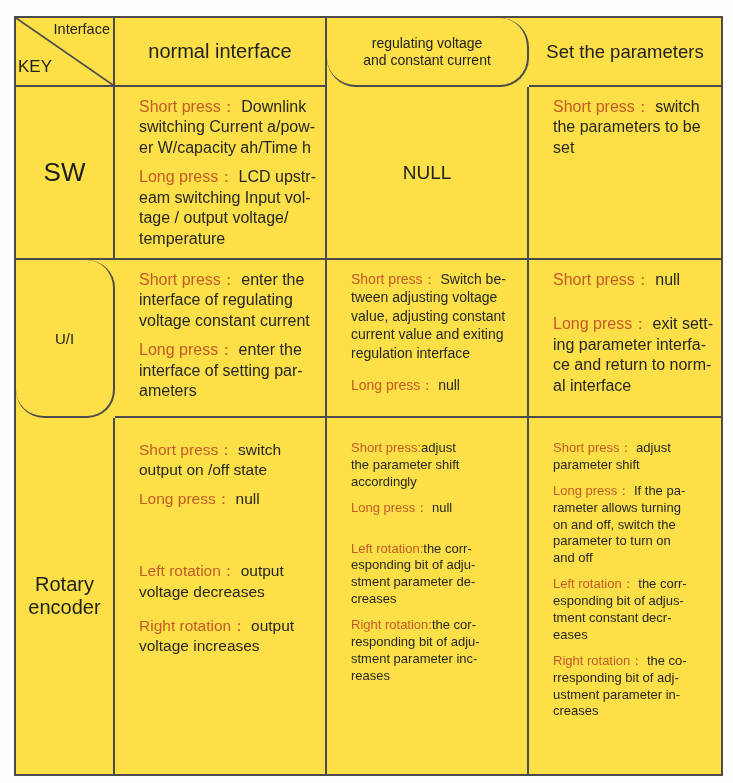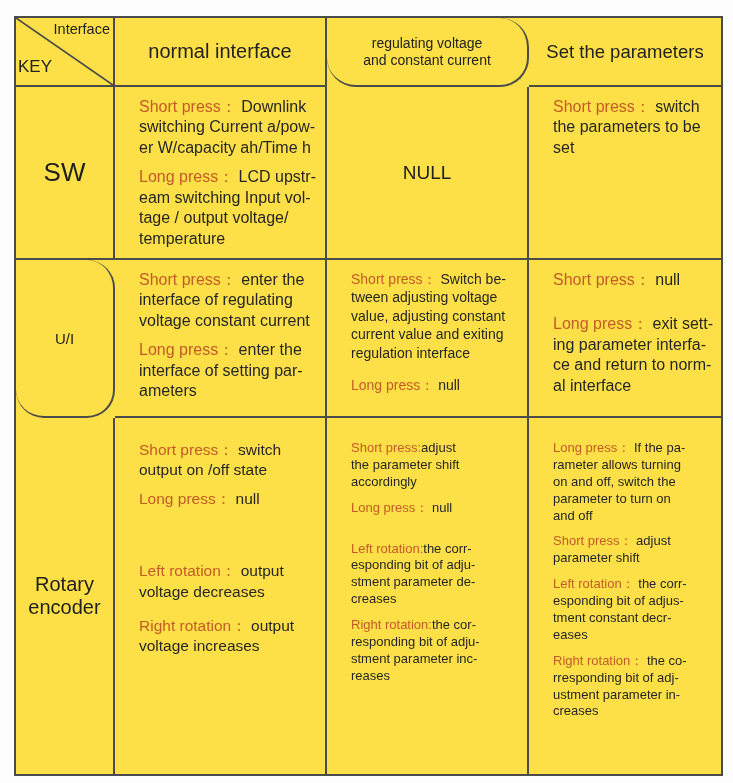"Long press： If the pa-" p.entry { order: before "Short press： adjust" -> after "Short press： adjust" }
